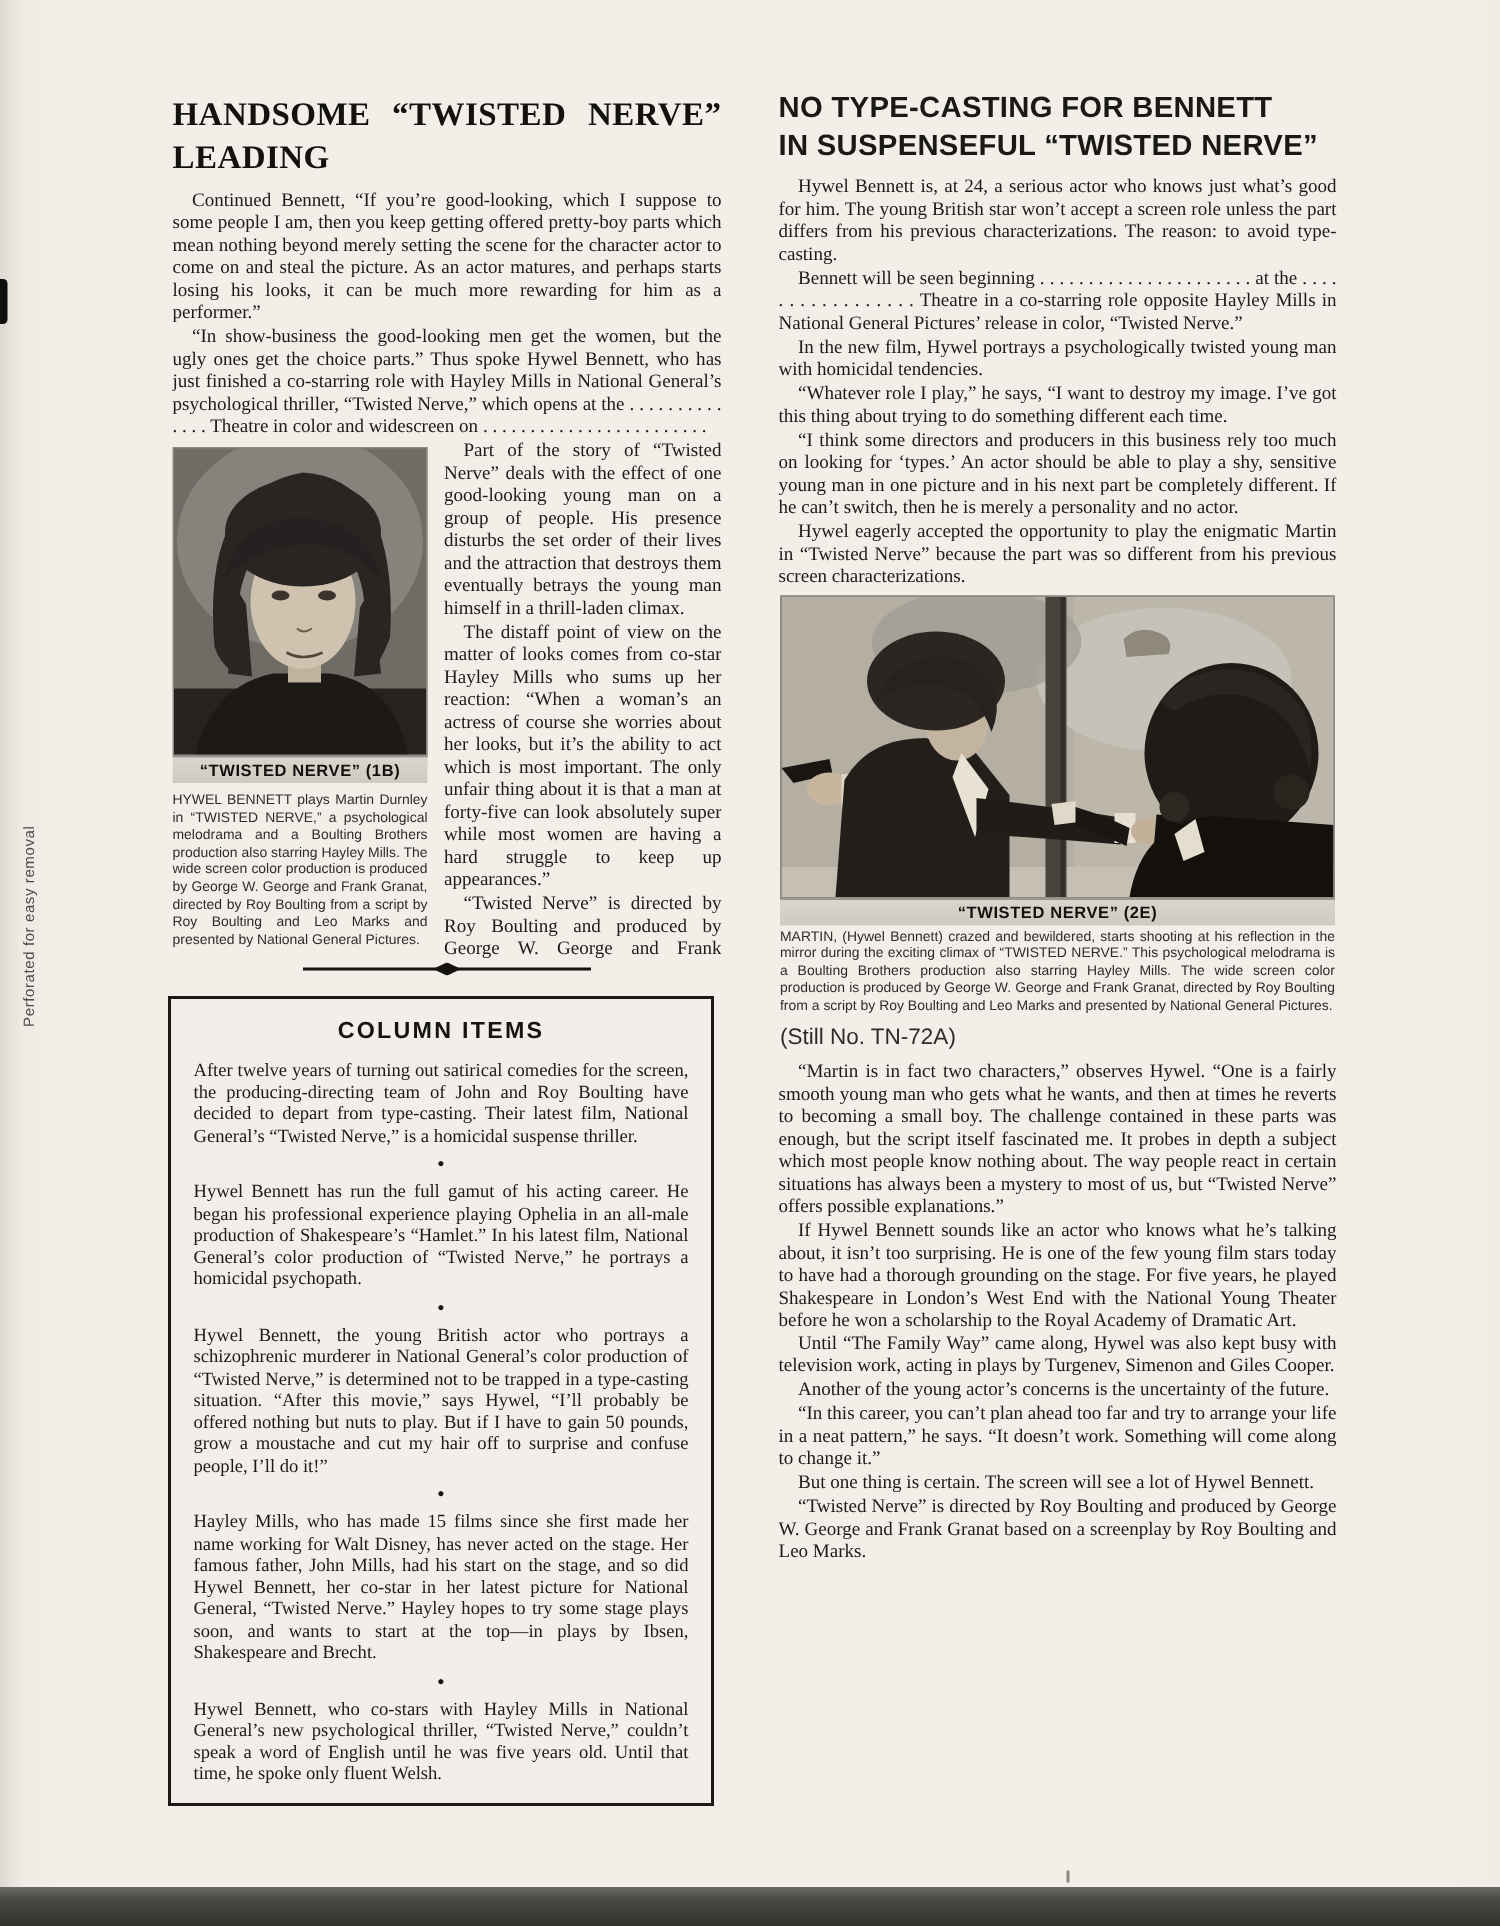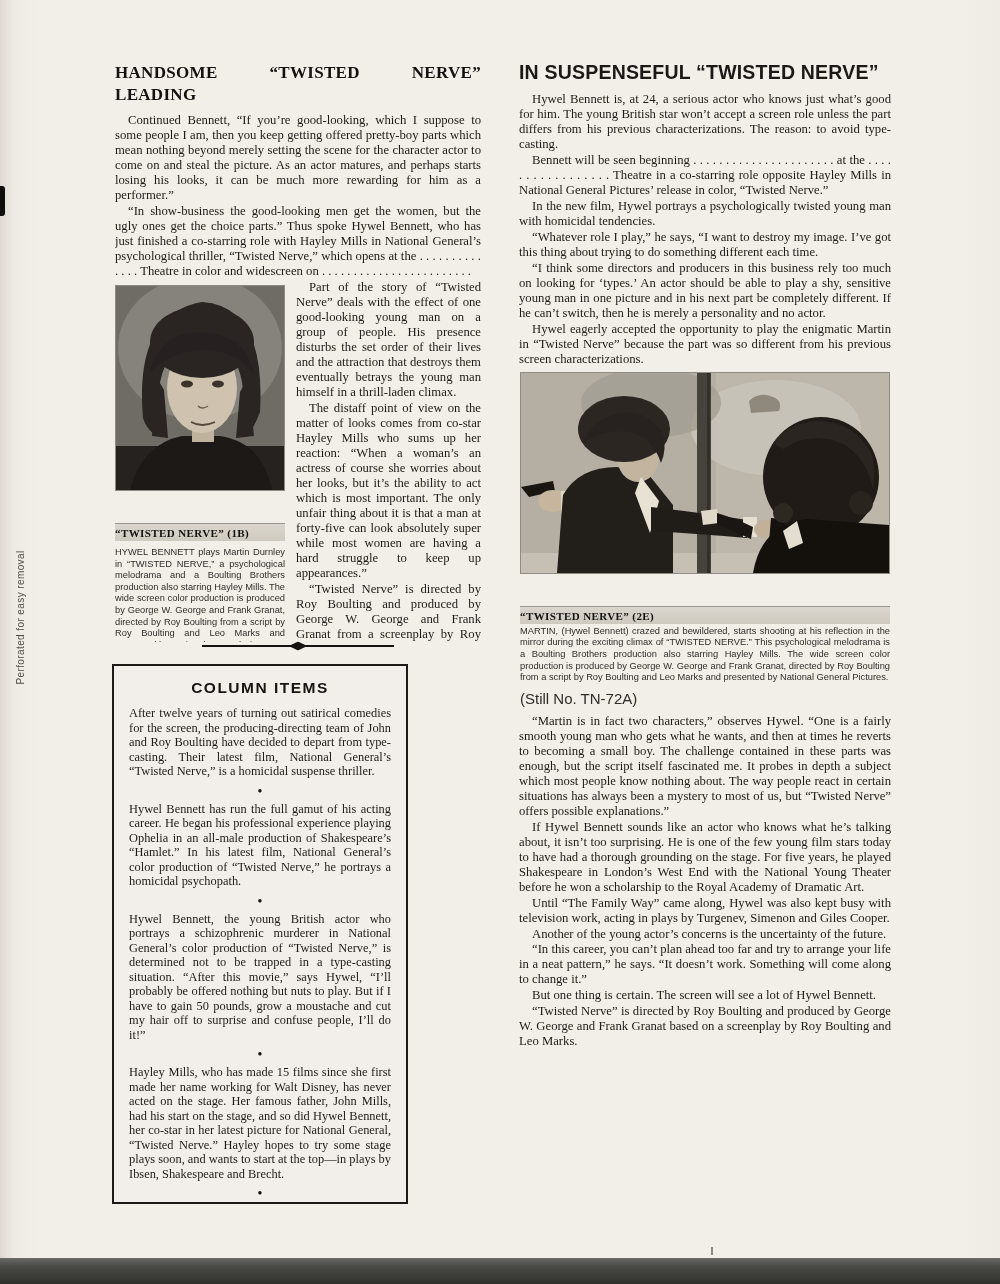"HANDSOME “TWISTED NERVE” LEADING" .headline-serif { font-size: 17px -> 22px }
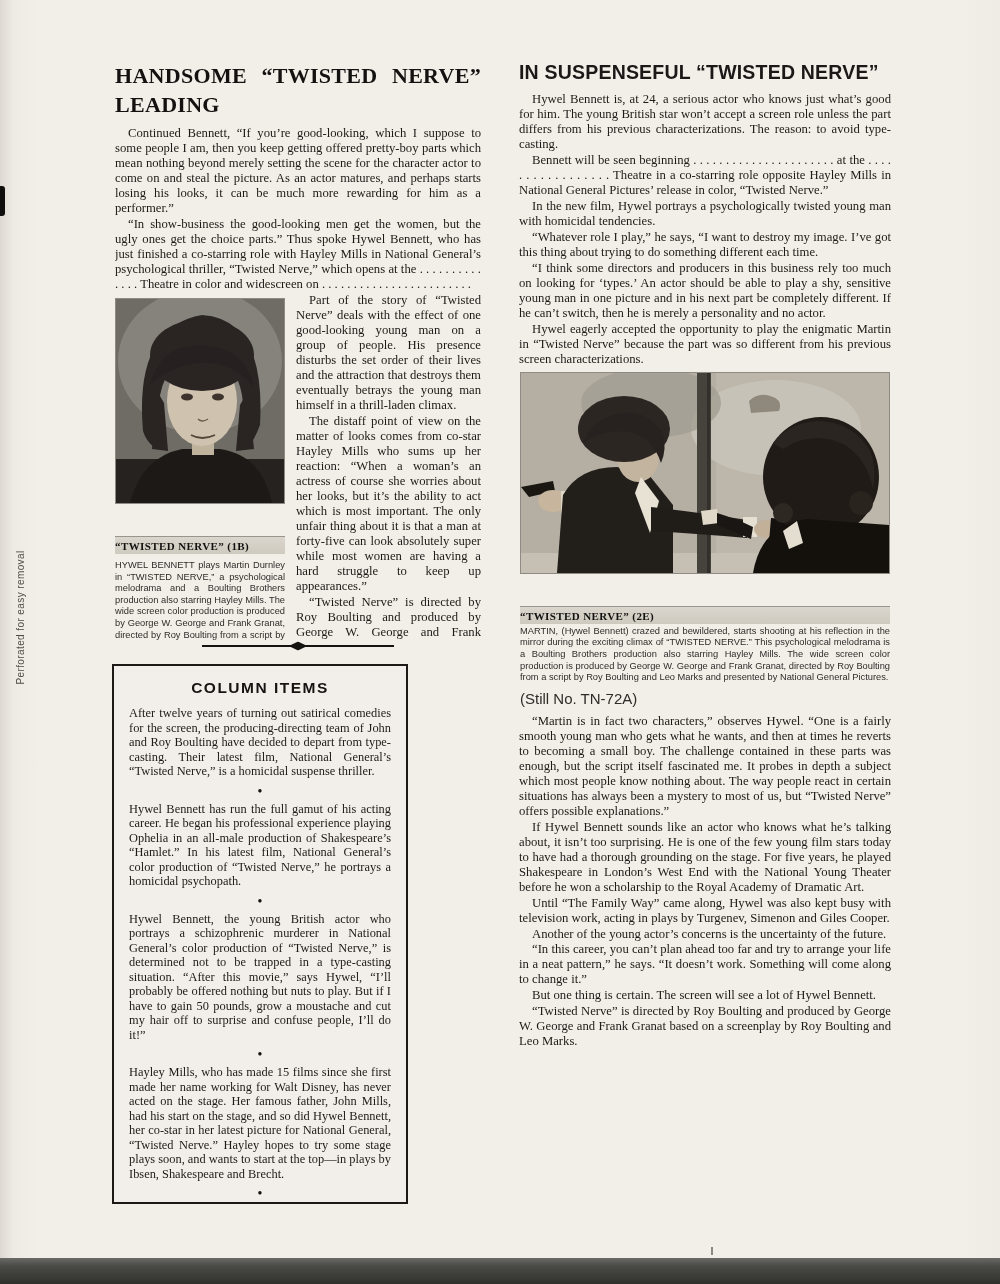"NO TYPE-CASTING FOR BENNETT" span { html: none -> <span>NO TYPE-CASTING FOR BENNETT</span> }
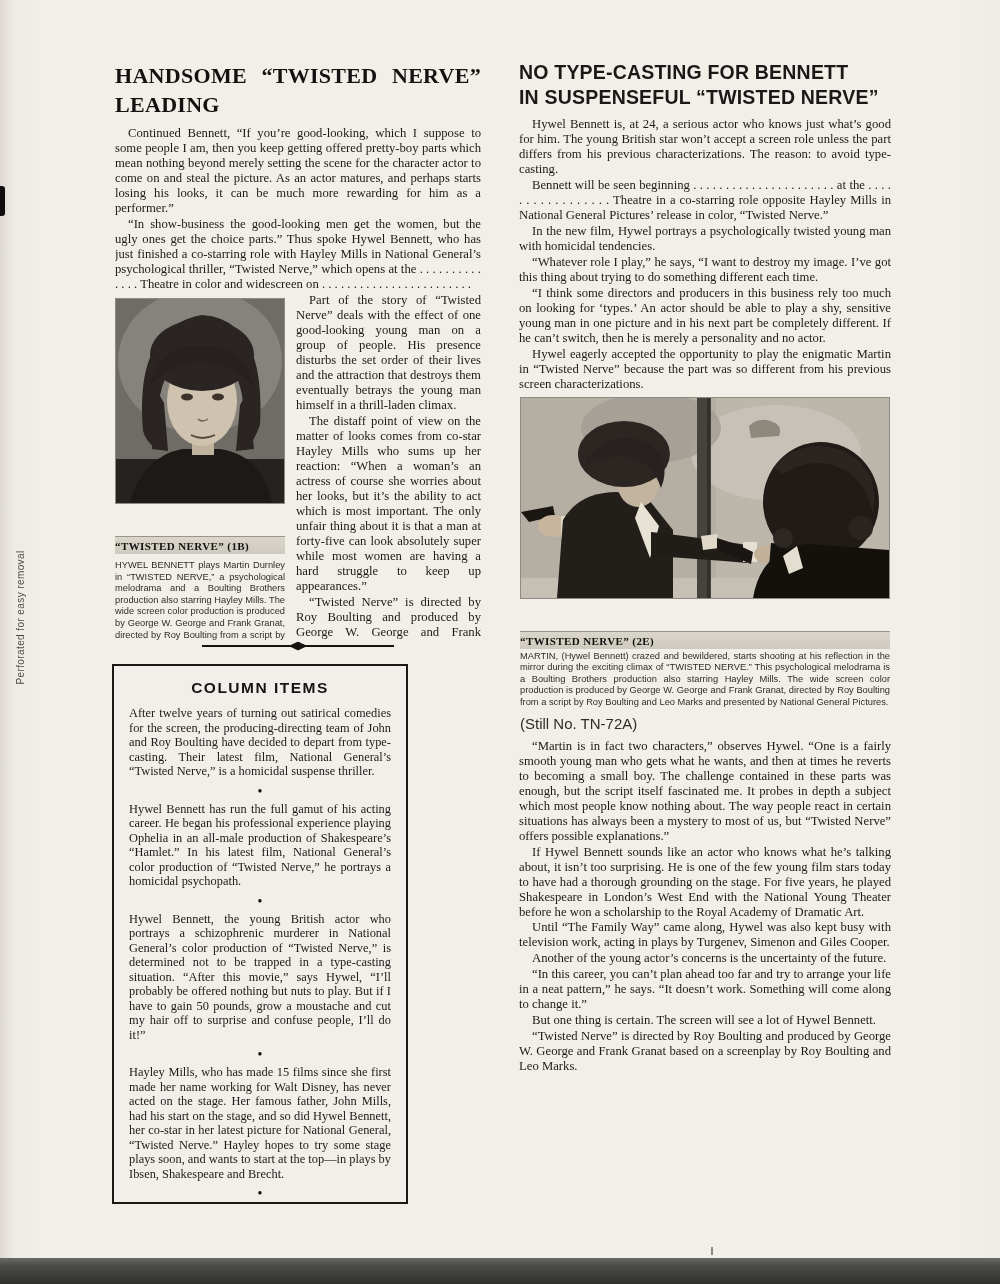"“TWISTED NERVE” (1B)" .band { font-family: Liberation Serif, serif -> Liberation Sans, sans-serif; margin-top: 32px -> none; text-align: none -> center }
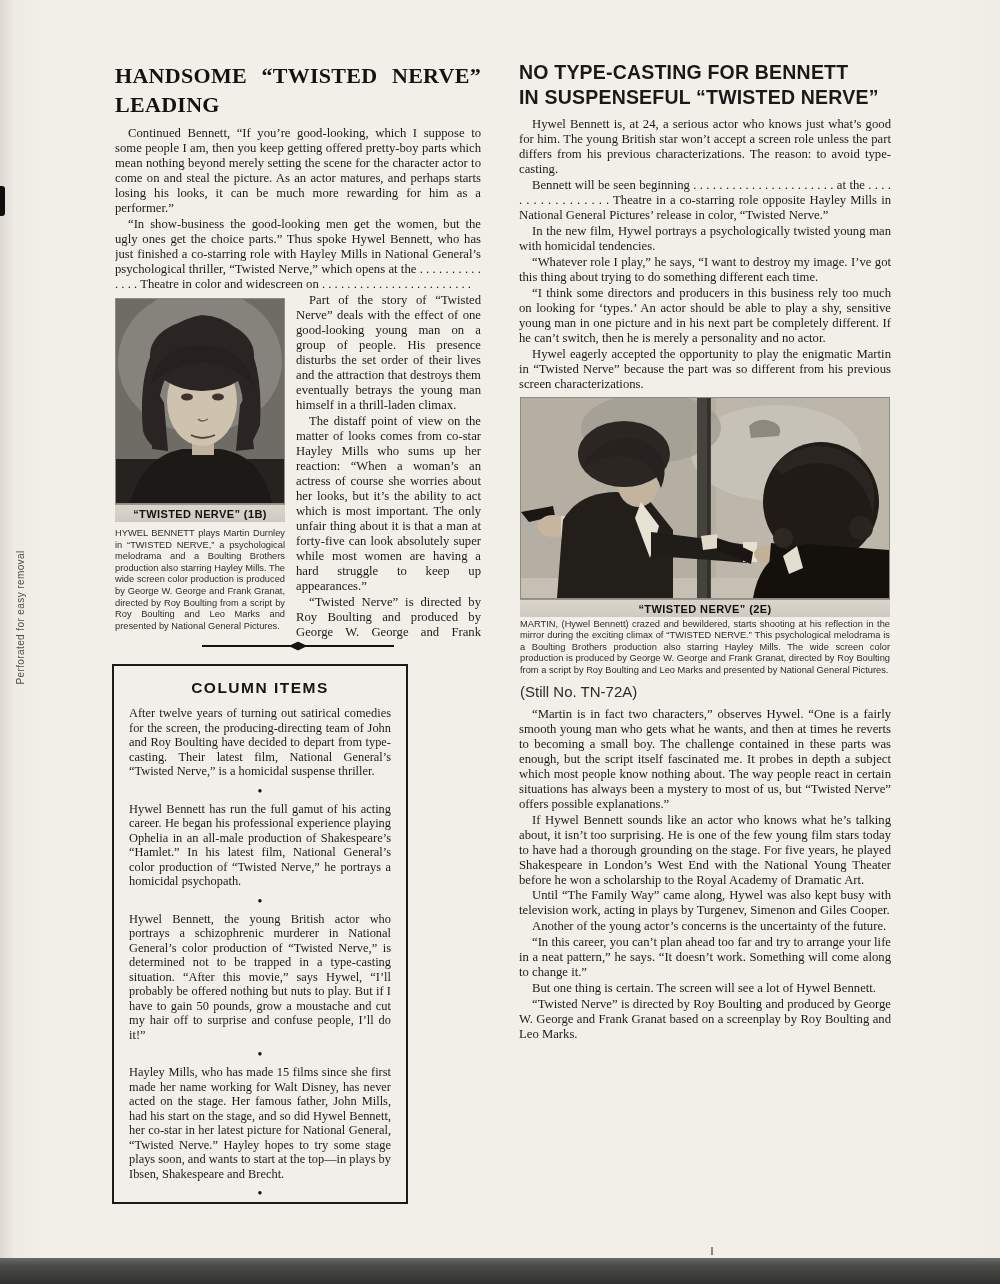"COLUMN ITEMS" .column-items-box { width: 296px -> 364px }
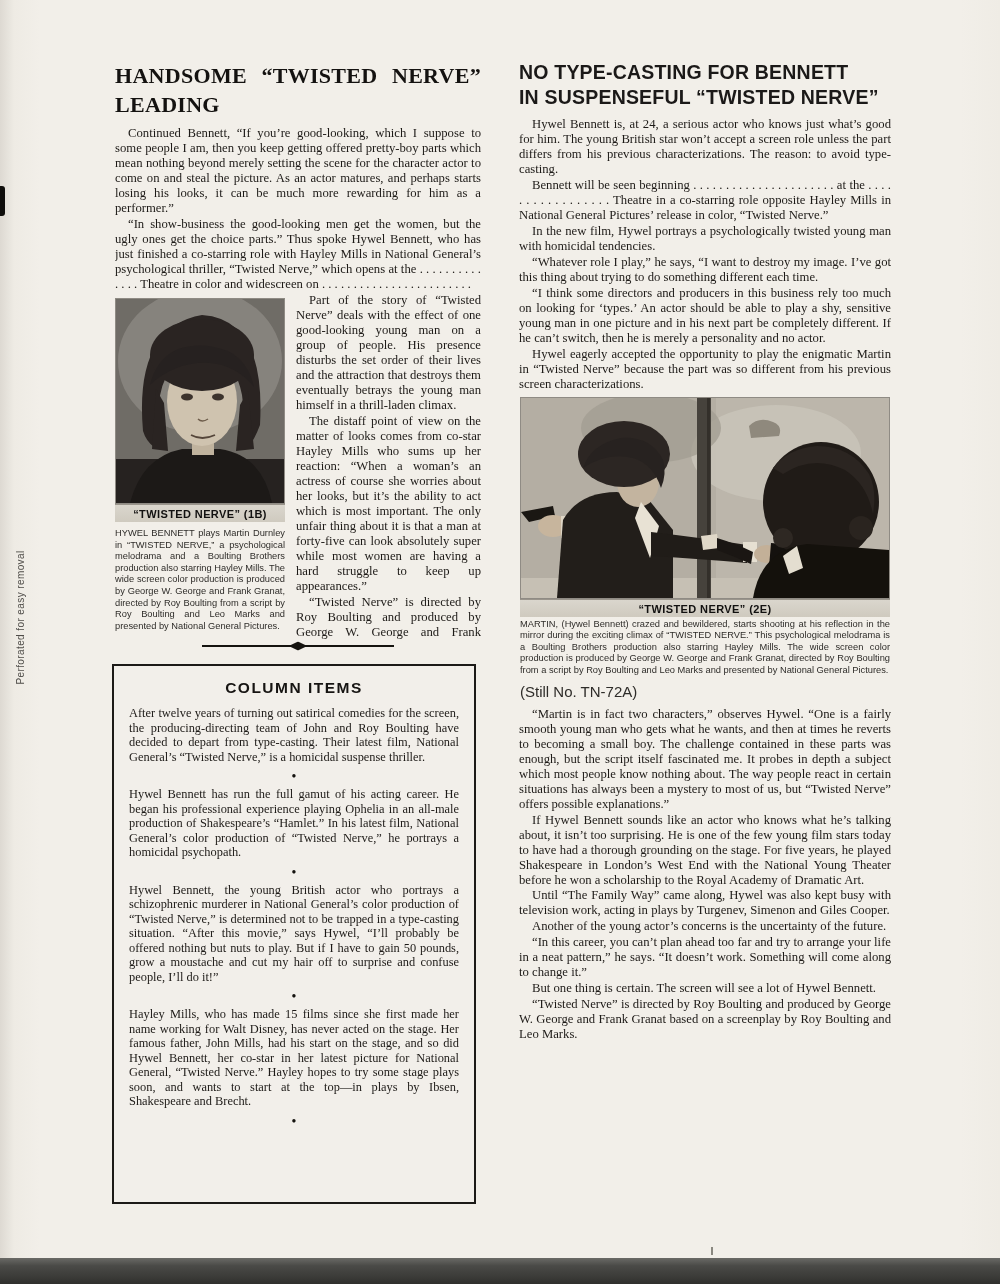"Hywel Bennett, who co-stars with" p.item { html: none -> <p>Hywel Bennett, who co-stars with Hayley Mills in National General’s new psychological thriller, “Twisted Nerve,” couldn’t speak a word of English until he was five years old. Until that time, he spoke only fluent Welsh.</p> }
